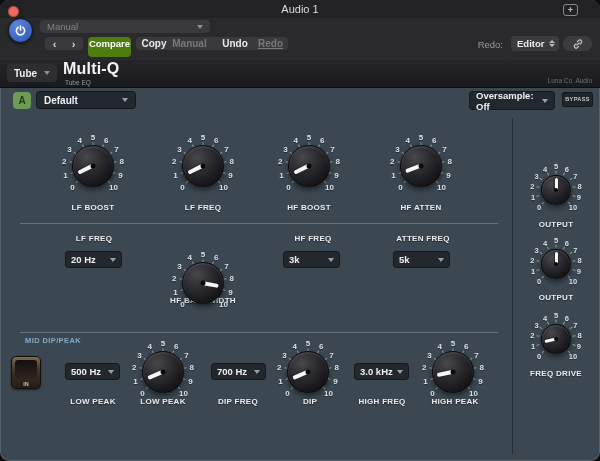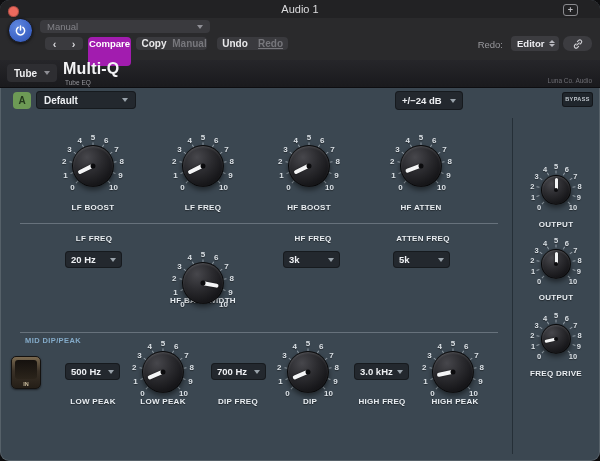"Compare" .compare-btn { background: #a21caf -> #4d7c0f; height: 29px -> 20px }
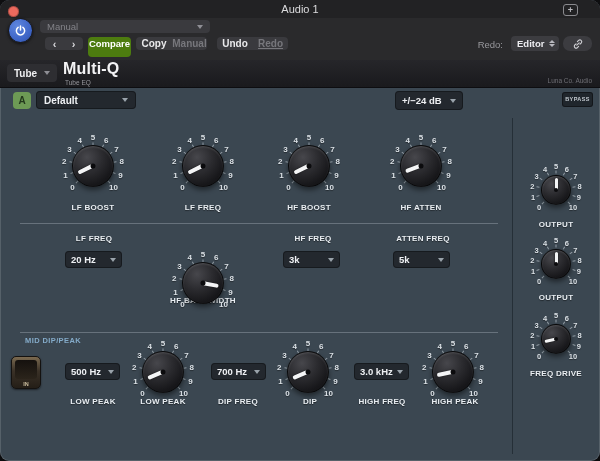"Copy" .cp-grp { width: 71px -> 90px }
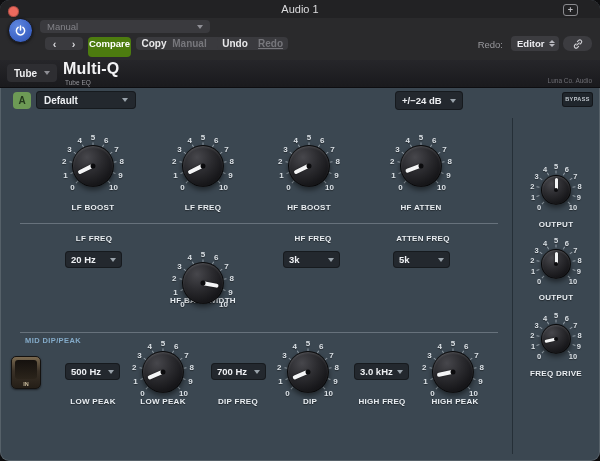"+/−24 dB" div.abs { html: <div> <span>+/−24 dB</span> <span></span> <i></i> </div> -> none }
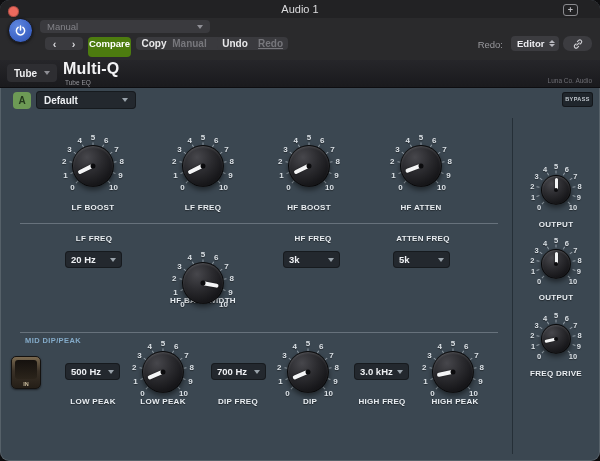"Oversample: Off" div.abs { html: none -> <div> <span>Oversample: Off</span> <span></span> <i></i> </div> }
